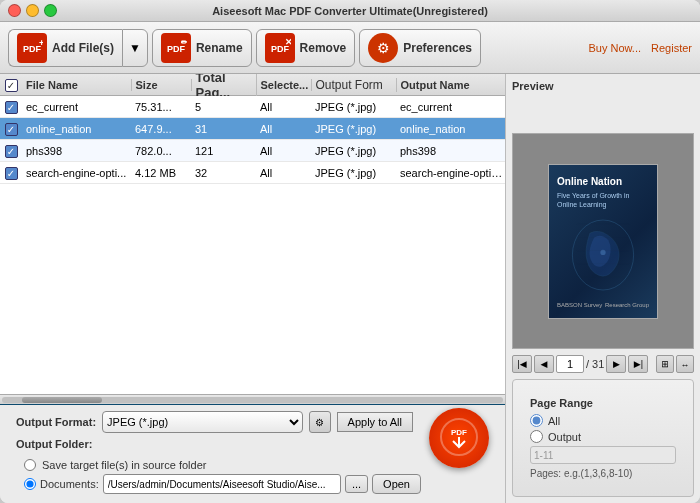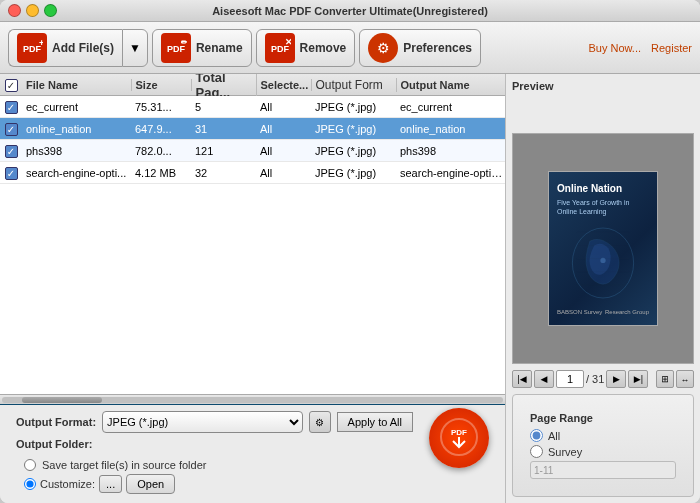"Survey" span.pr-label { text: Survey -> Output }
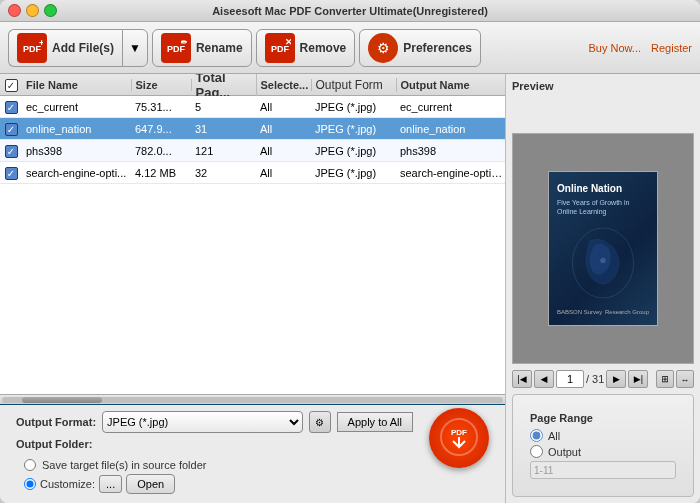"Pages: e.g.(1,3,6,8-10)" div.pages-note { html: none -> <div>Pages: e.g.(1,3,6,8-10)</div> }
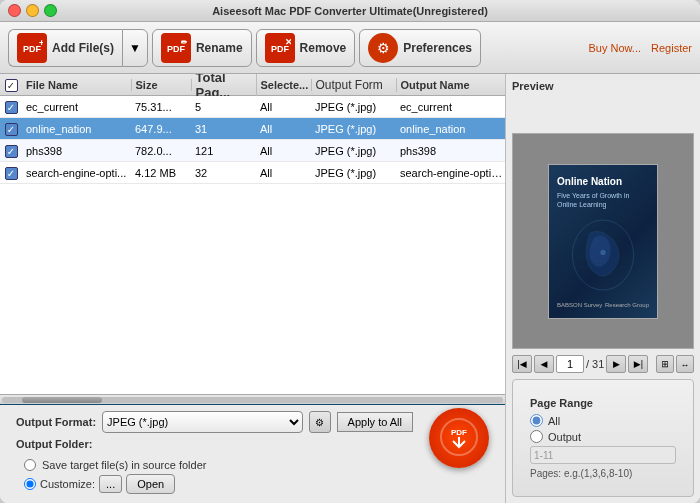"Customize:" span.radio-label { text: Customize -> Documents }
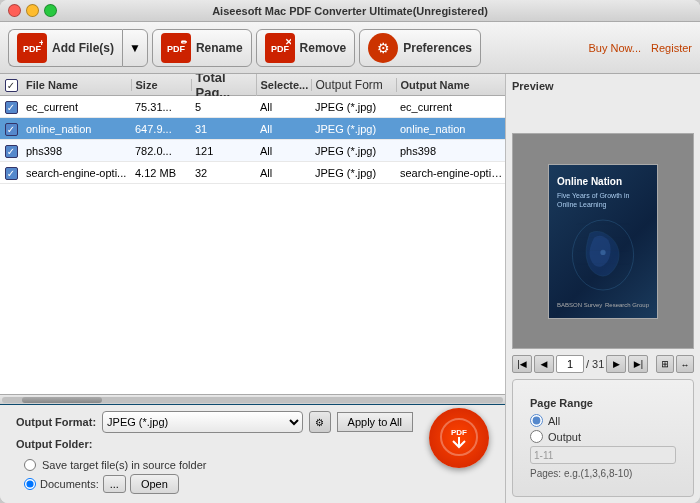"/Users/admin/Documents/Aiseesoft" input.path-input { html: none -> <input> }
